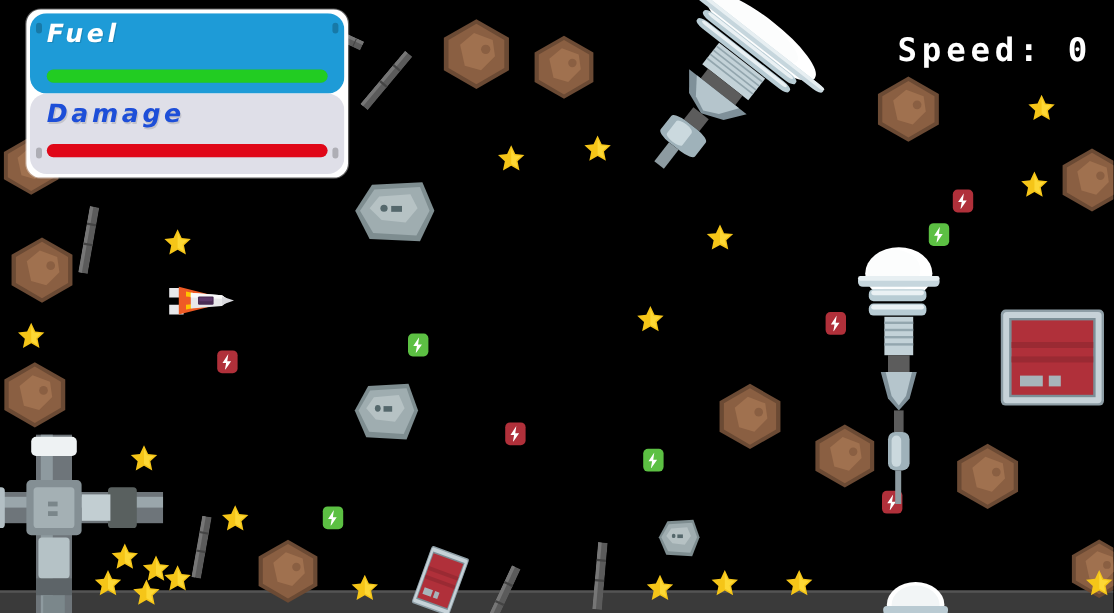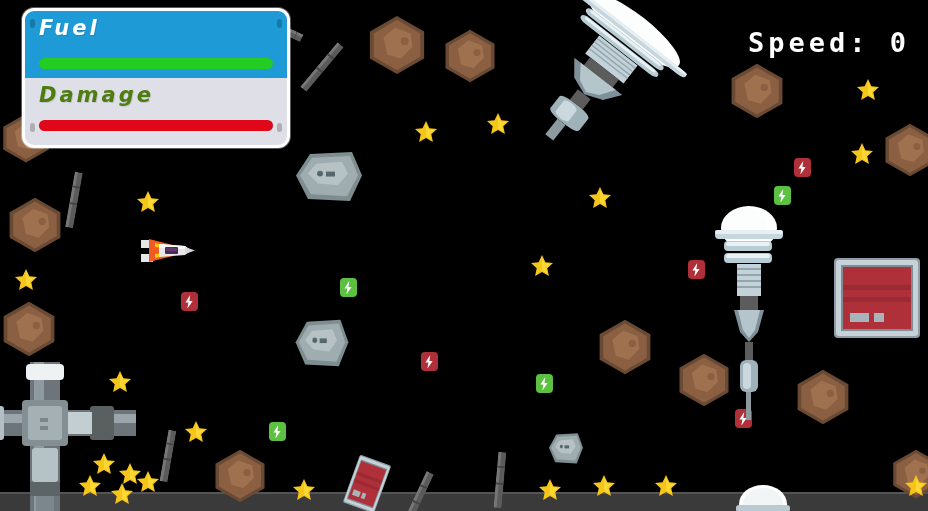"Fuel" .hud-sec { border-radius: none -> 14px }
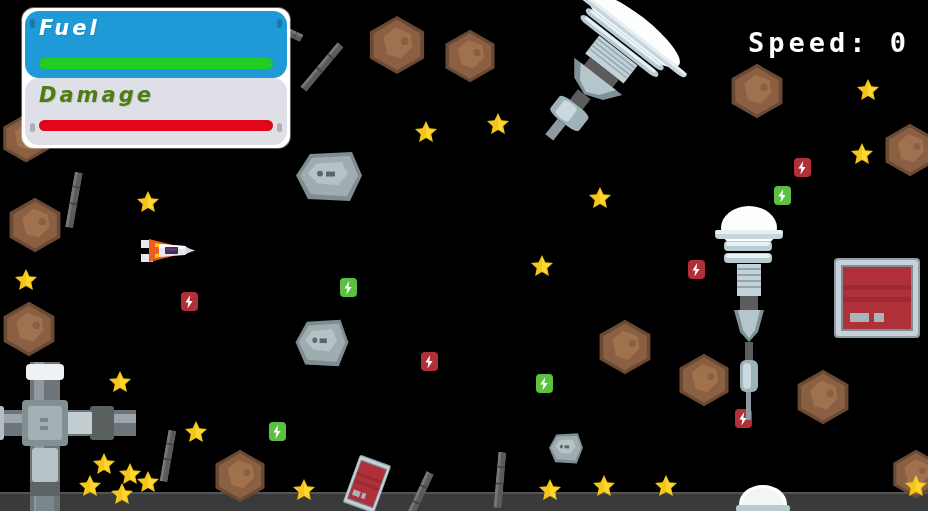"Damage" .hud-sec.damage .hud-label { color: #4d7c0f -> #1d4ed8 }
